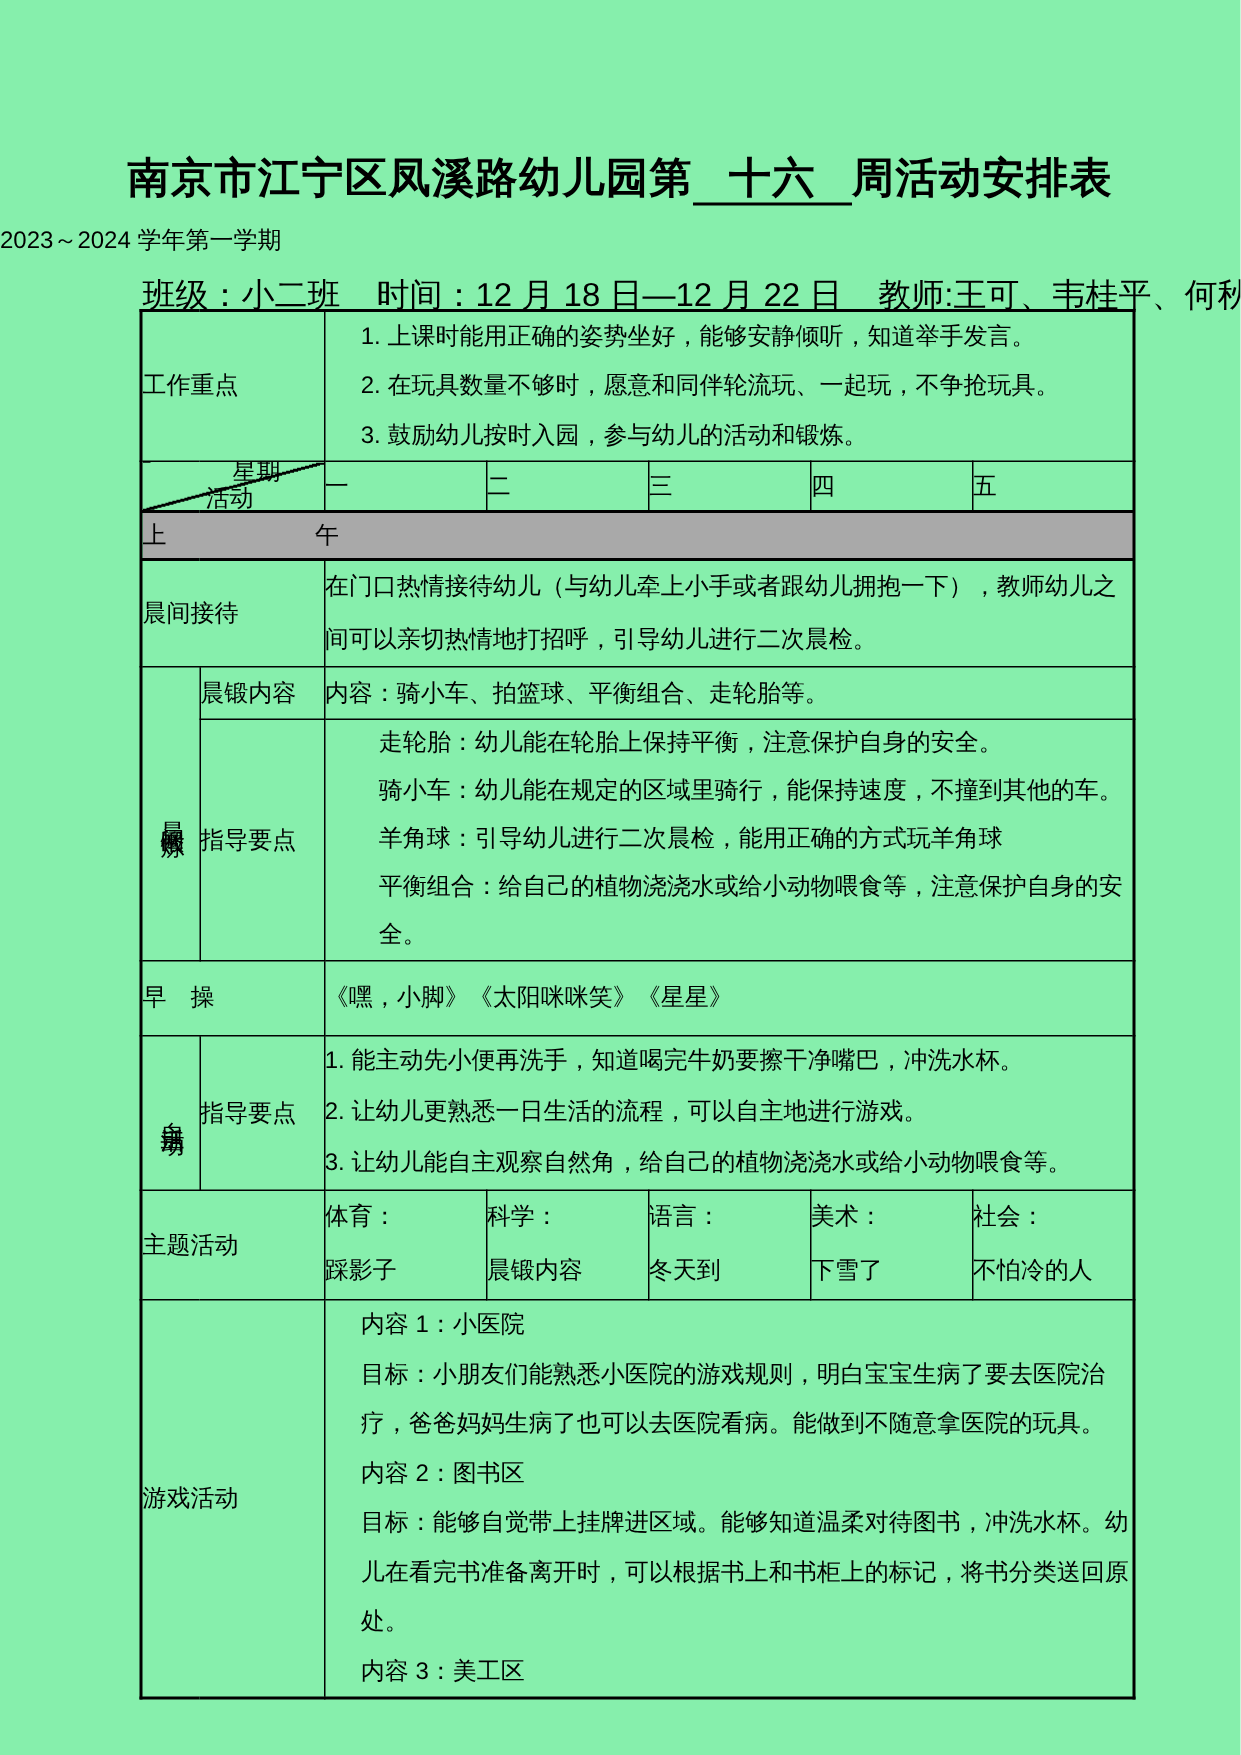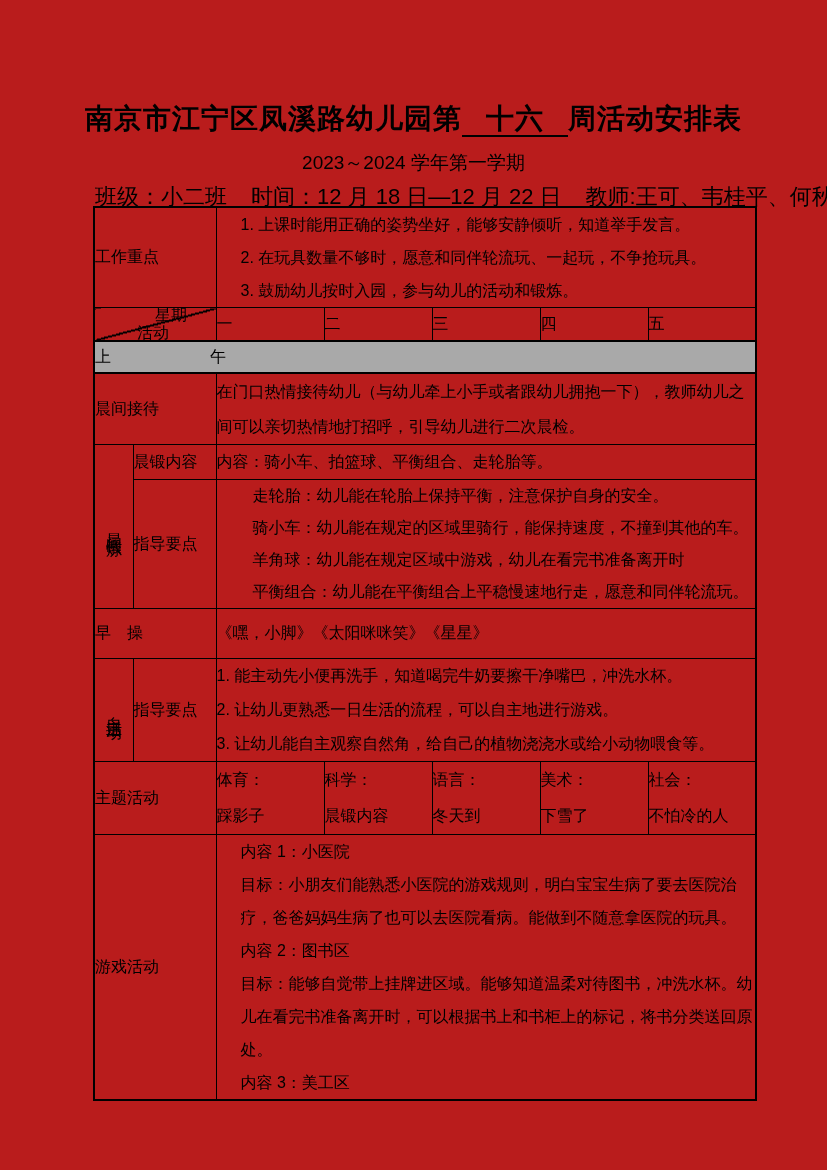"南京市江宁区凤溪路幼儿园第 十六 周活动安排表" .page { background: #b91c1c -> #86efac }
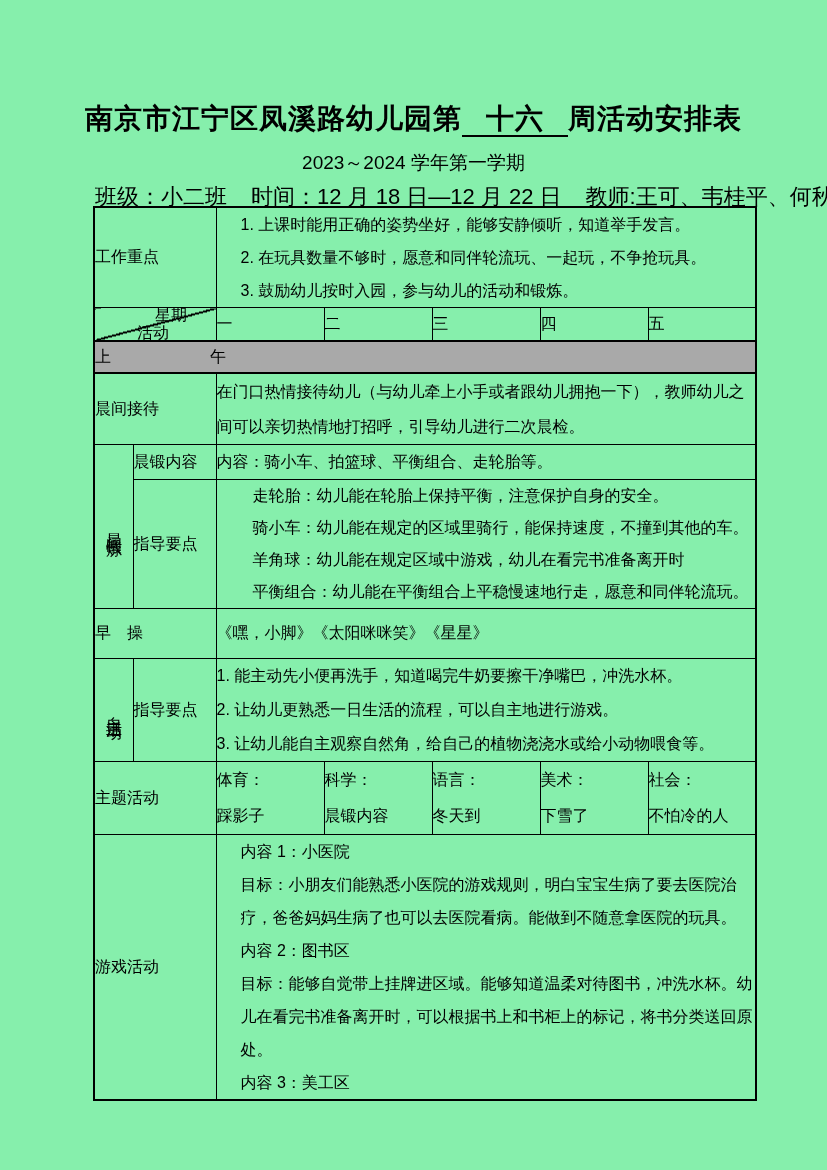"2023～2024 学年第一学期" .doc-subtitle { font-size: 19px -> 16px; text-align: center -> none }
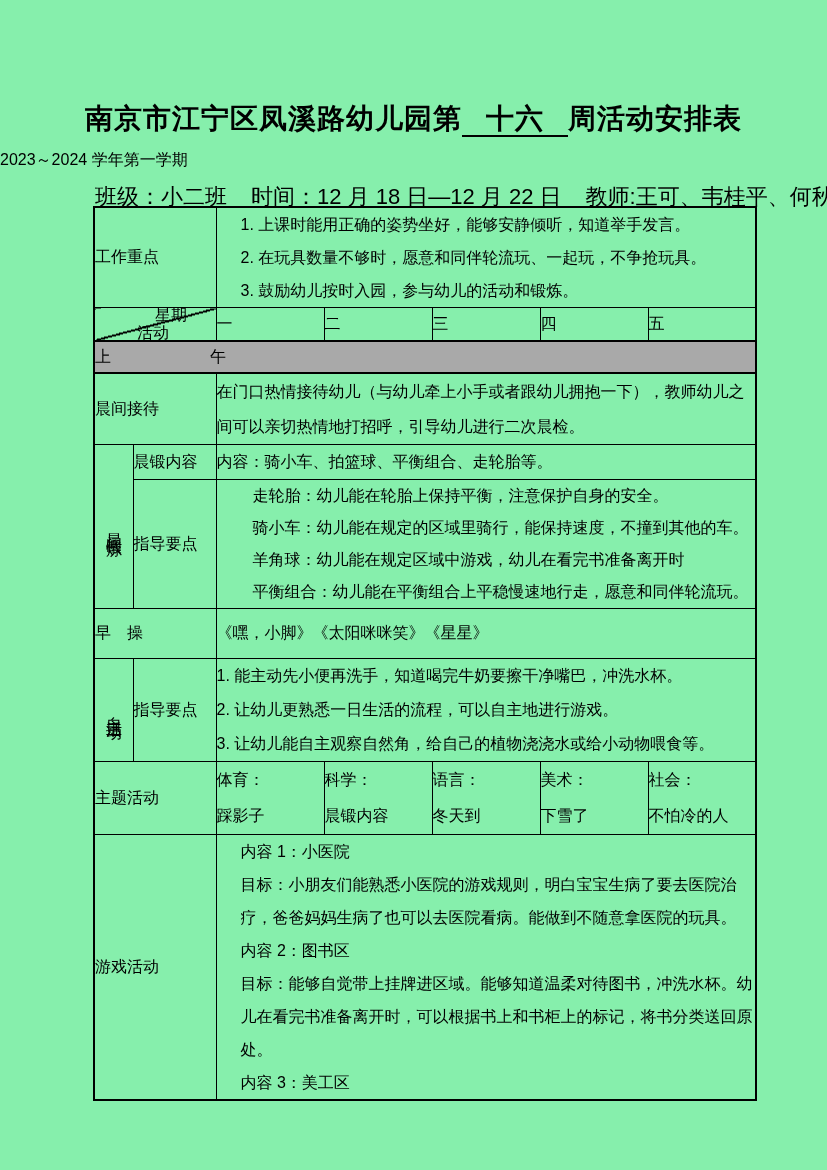"羊角球：幼儿能在规定区域中游戏，幼儿在看完书准备离开时" p { text: 幼儿能在规定区域中游戏，幼儿在看完书准备离开时 -> 引导幼儿进行二次晨检，能用正确的方式玩羊角球 }
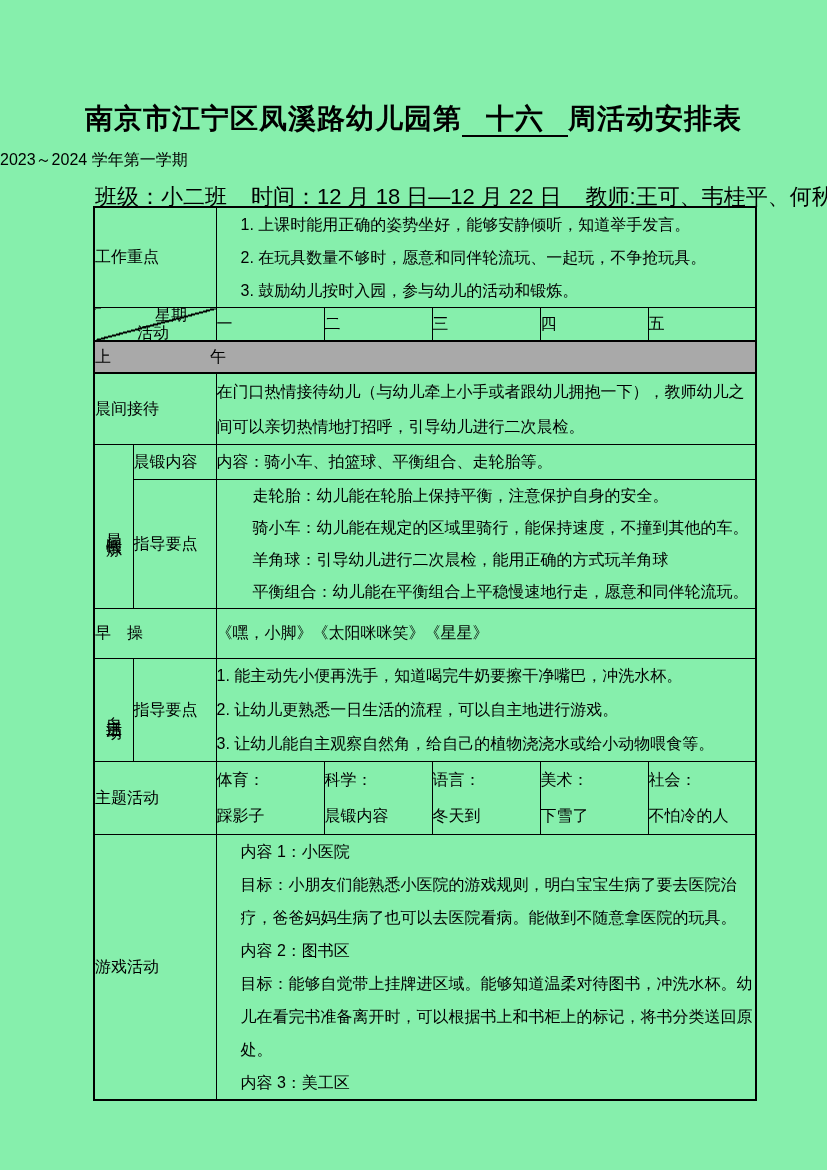"平衡组合：幼儿能在平衡组合上平稳慢速地行走，愿意和同伴轮流玩。" p { text: 幼儿能在平衡组合上平稳慢速地行走，愿意和同伴轮流玩 -> 给自己的植物浇浇水或给小动物喂食等，注意保护自身的安全 }
